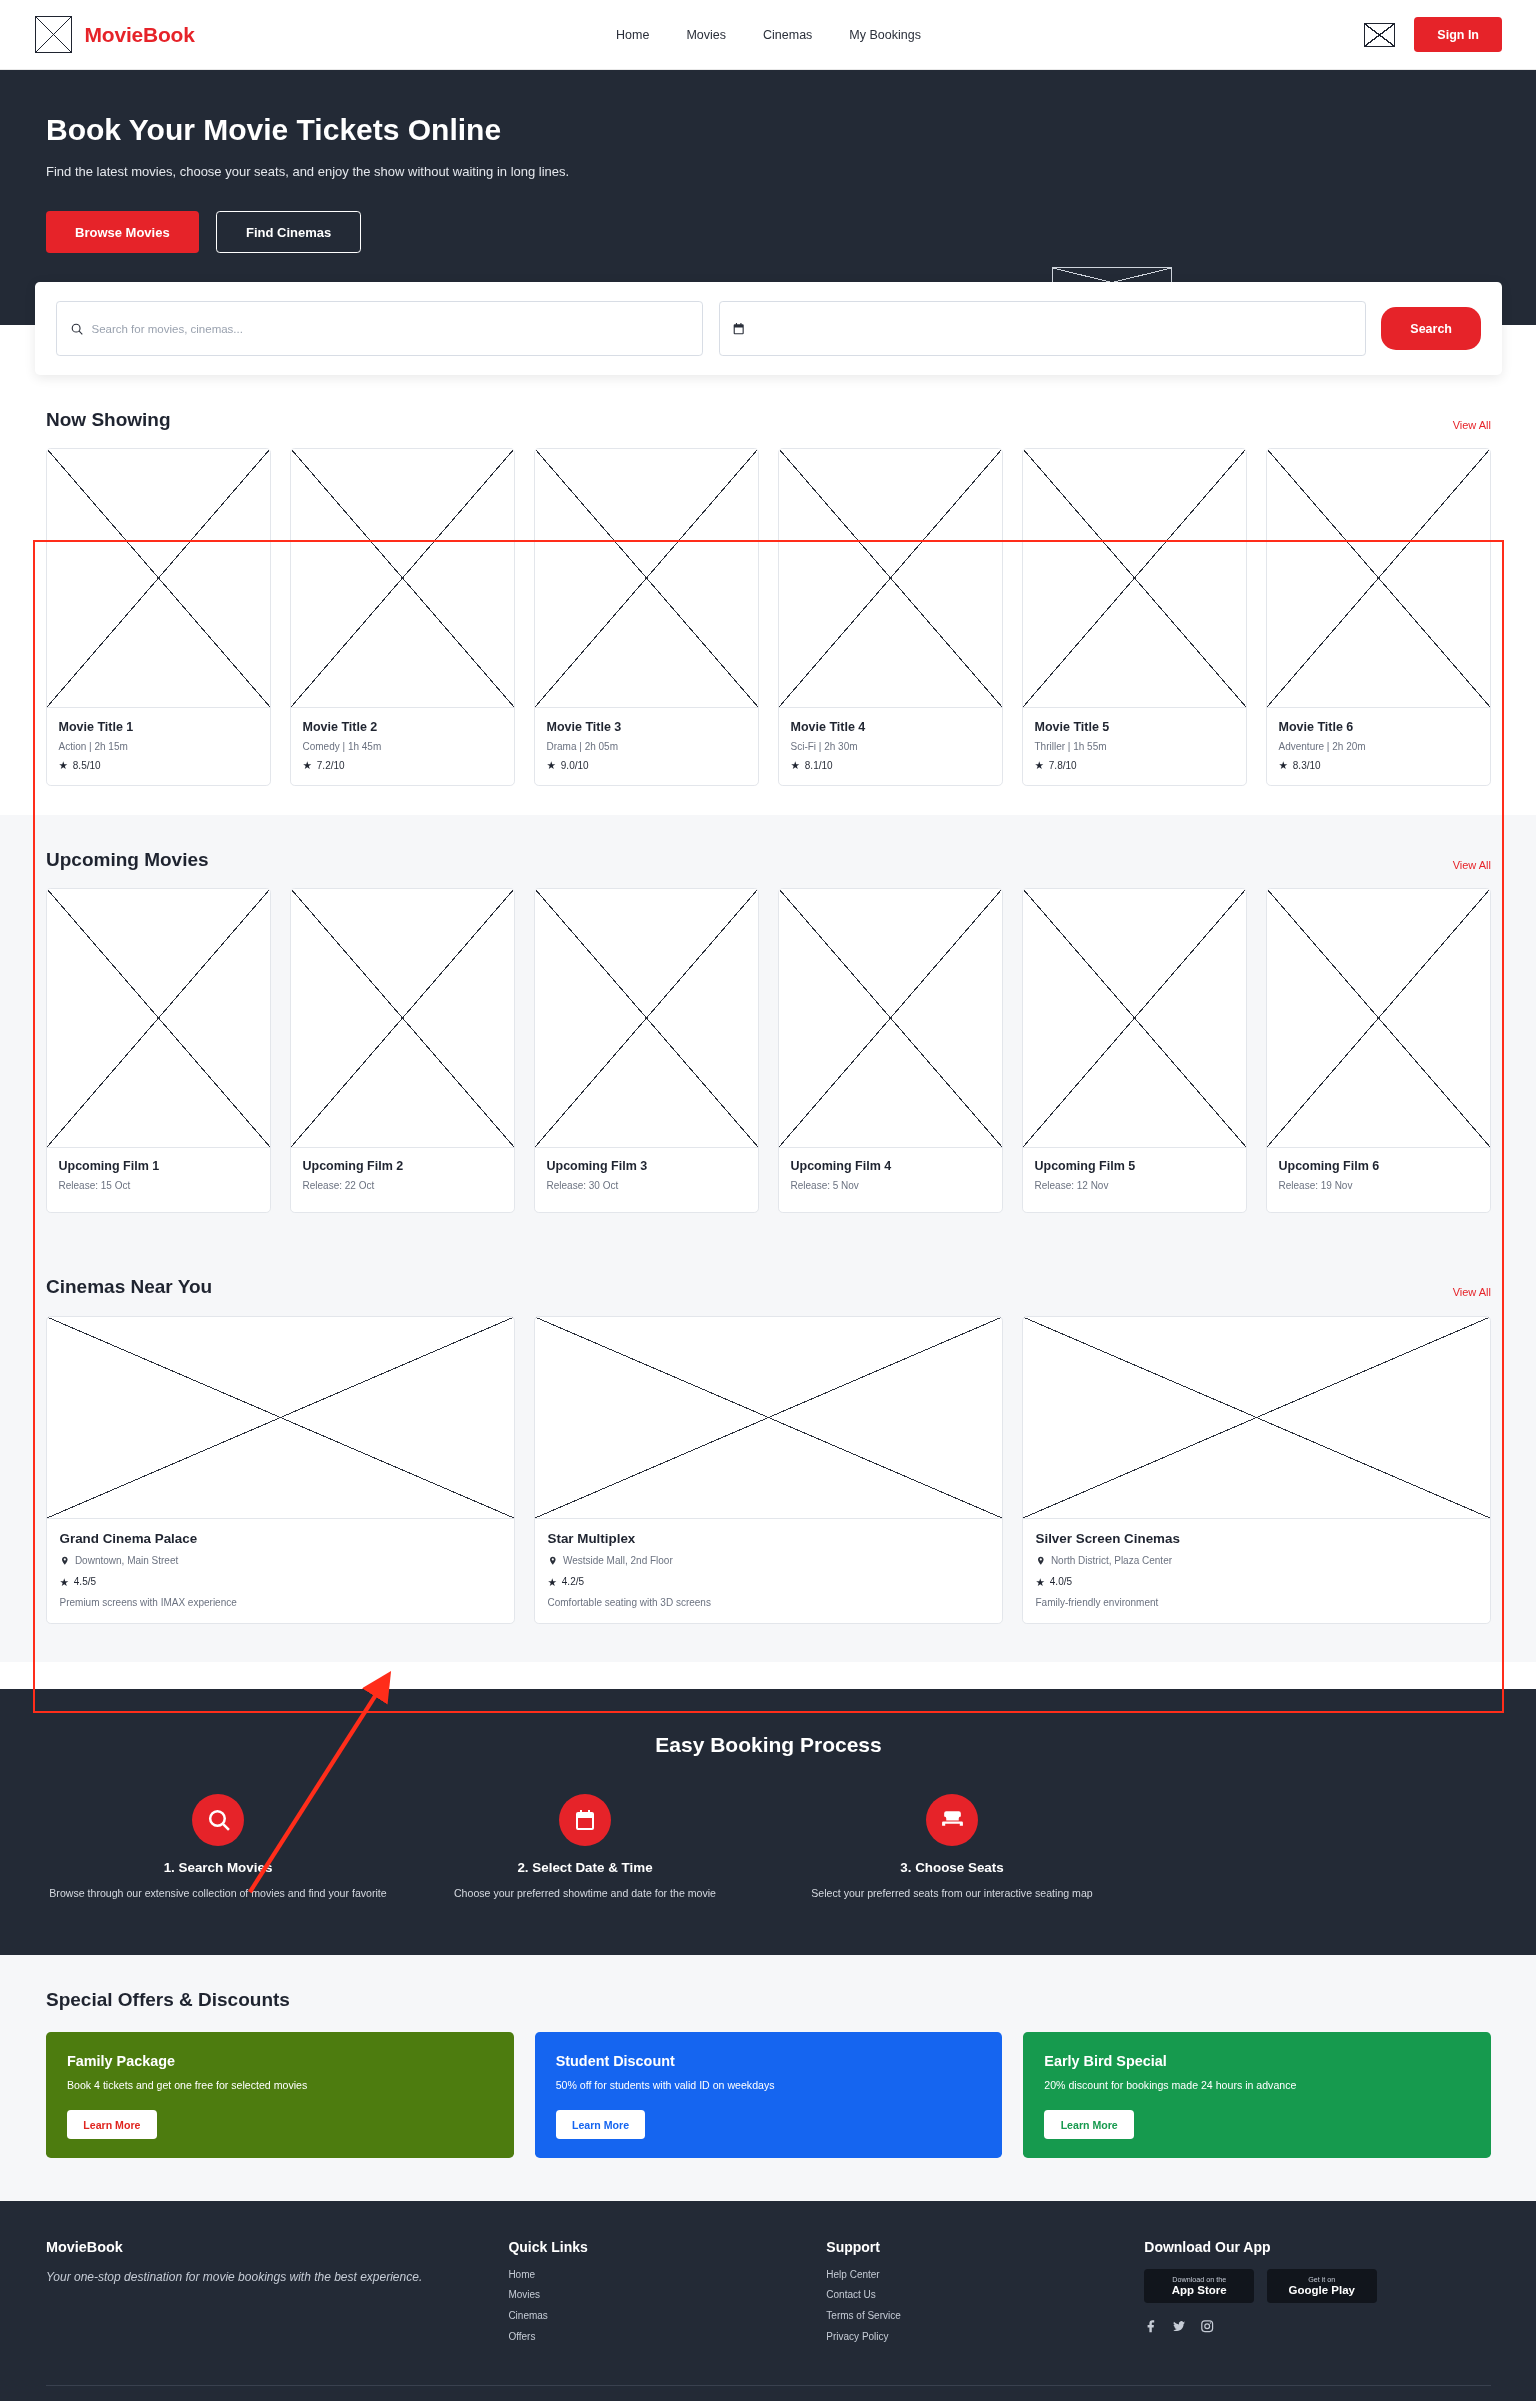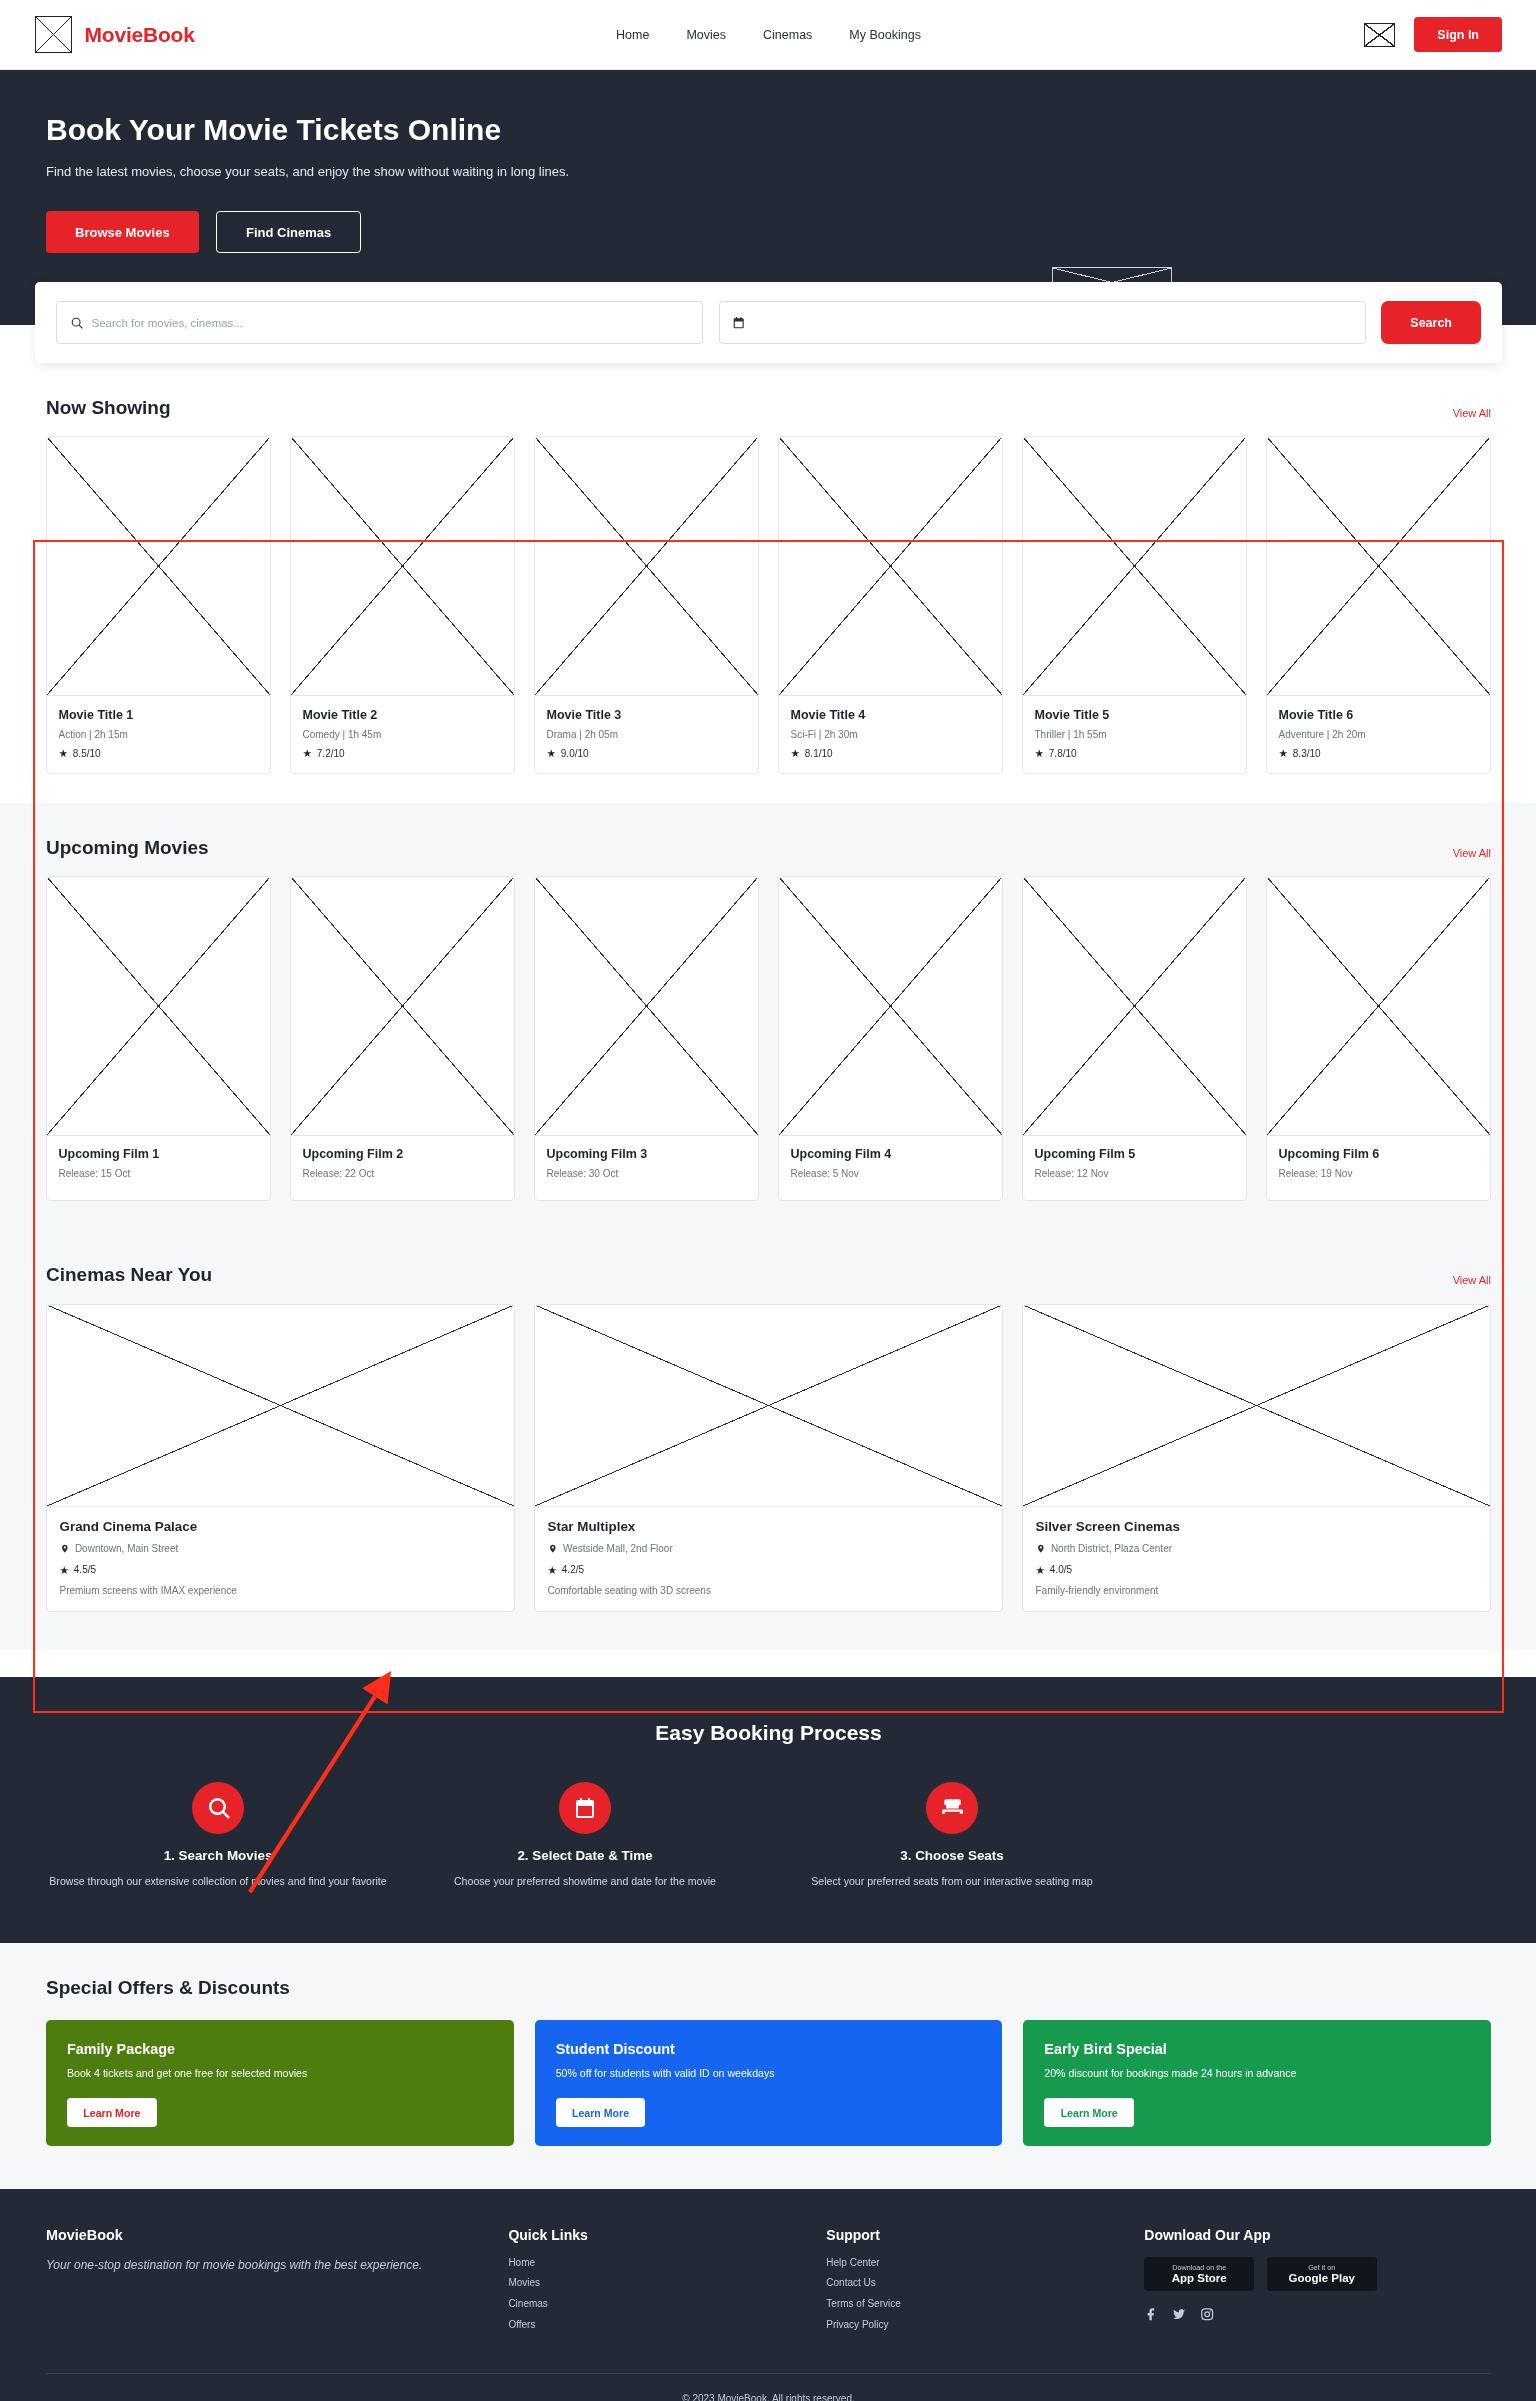"Search for movies, cinemas..." .field { height: 43px -> 55px }
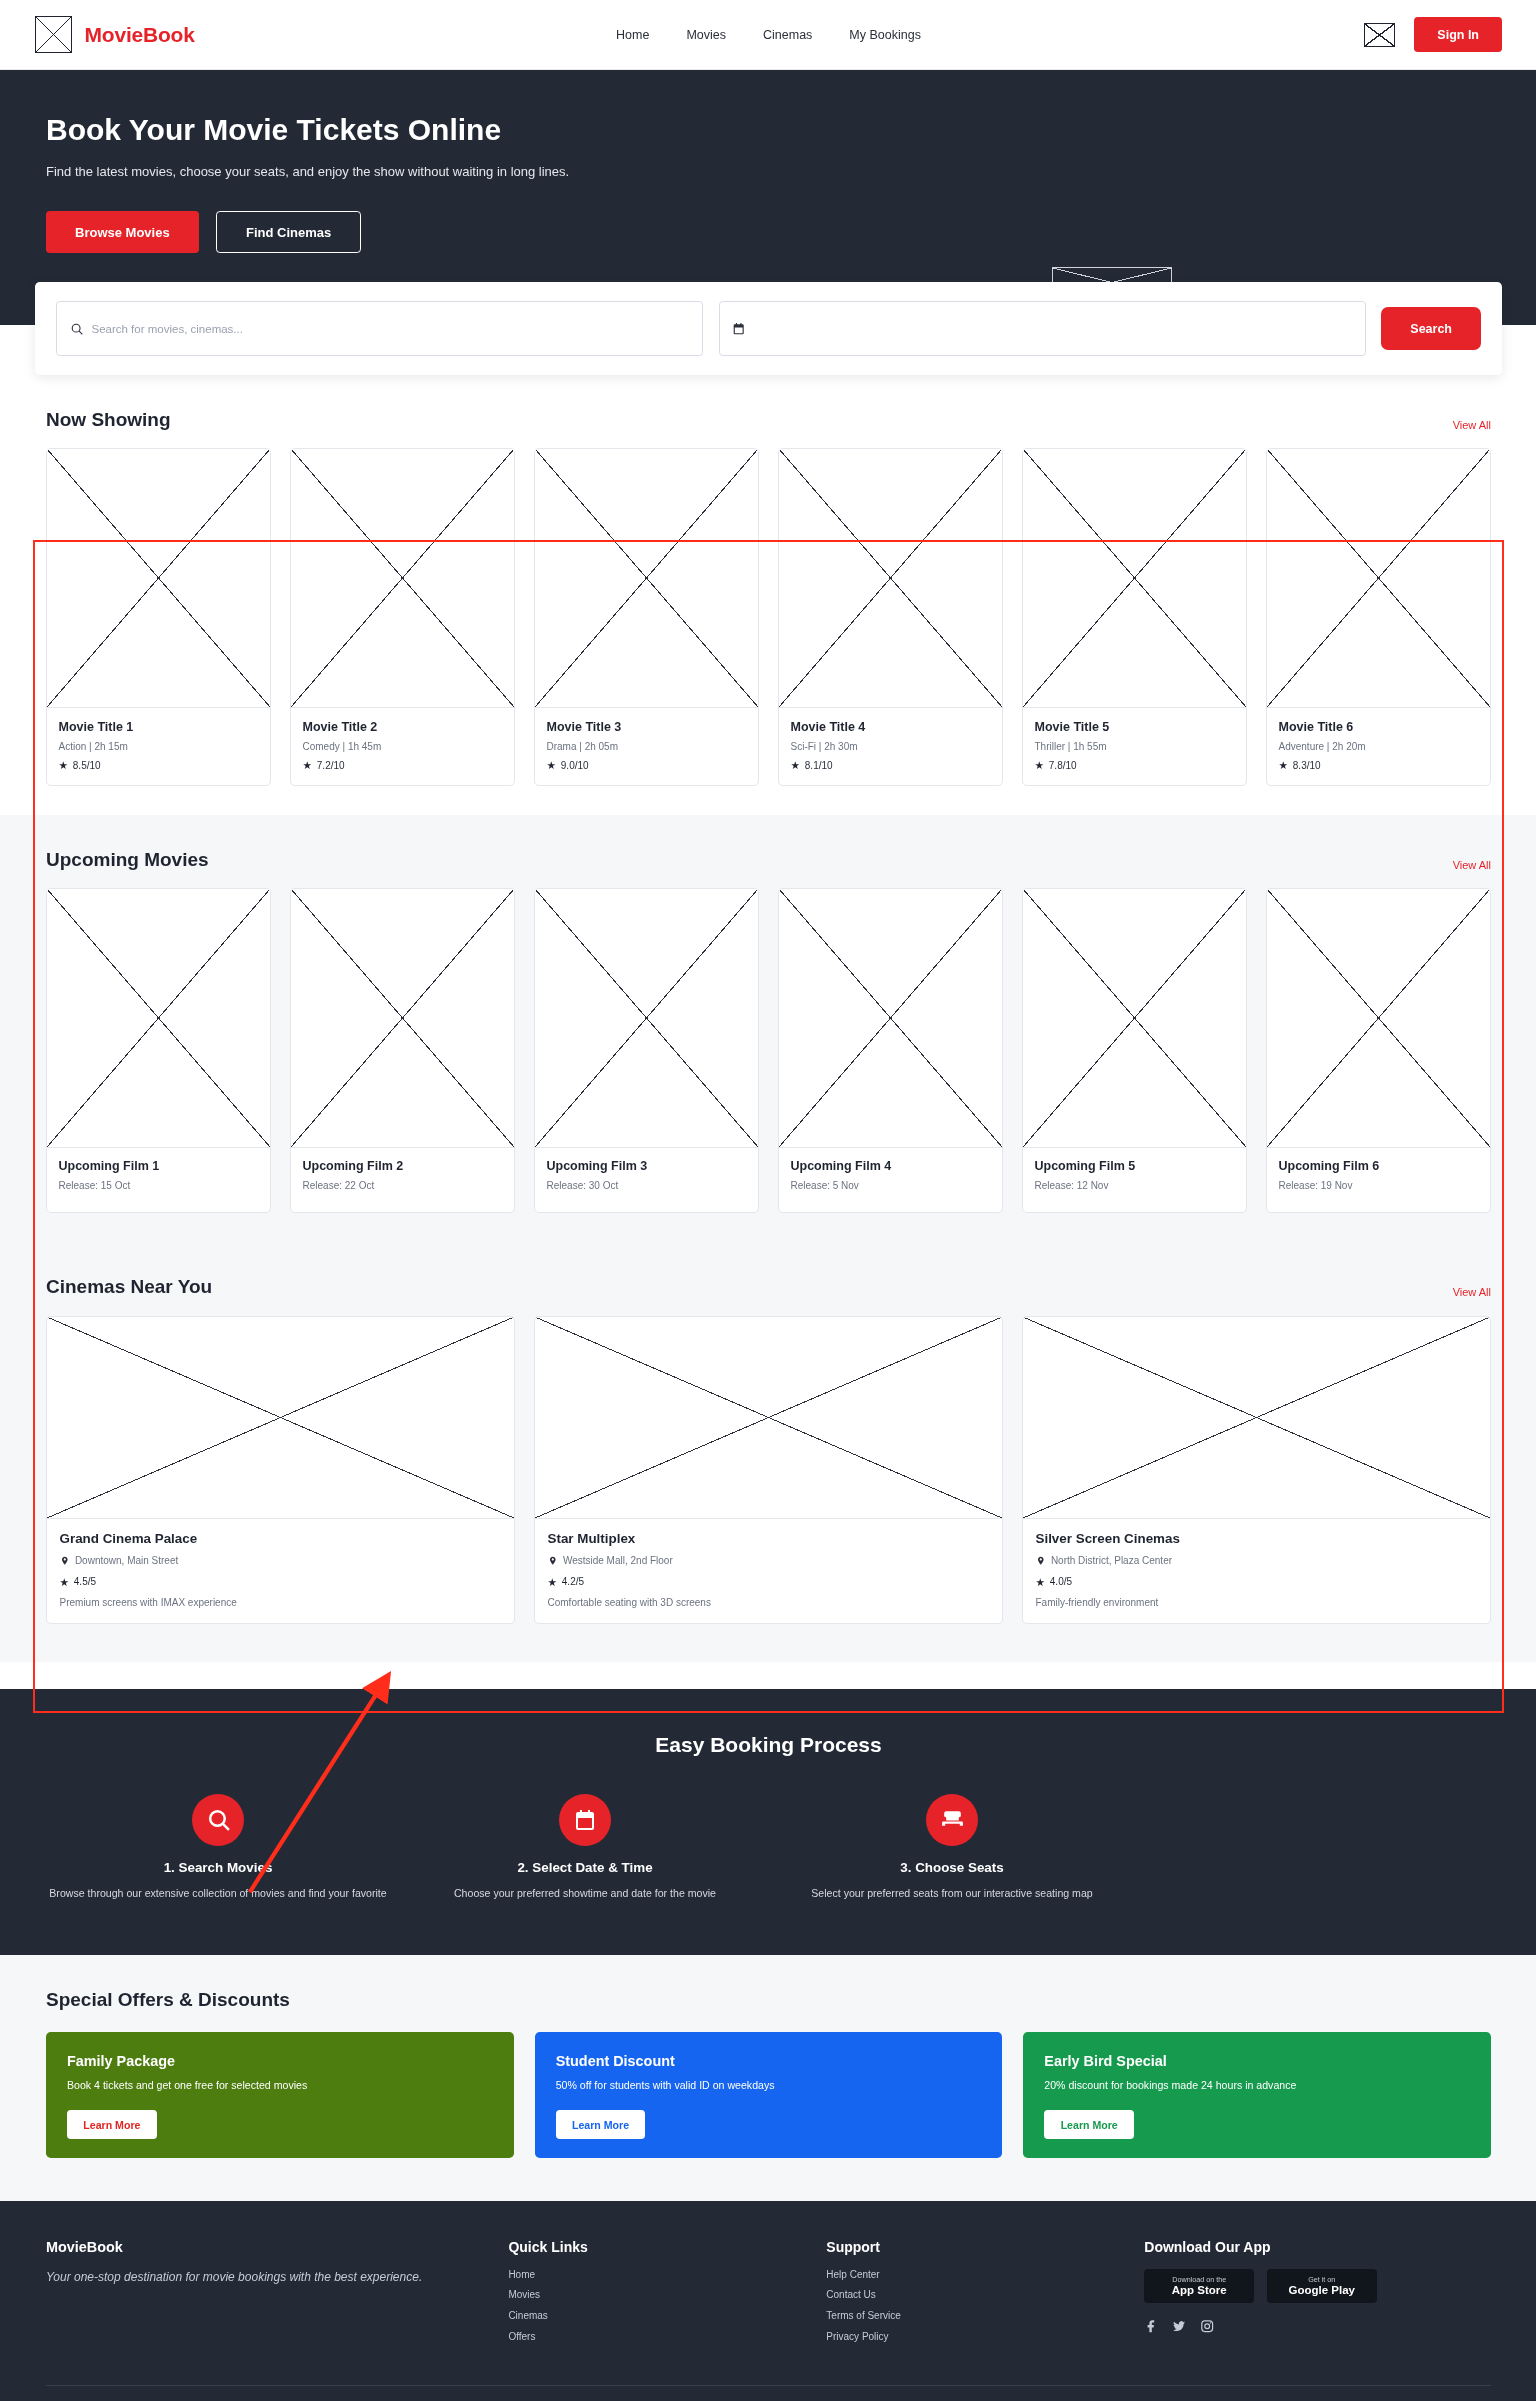"Search" .search-btn { border-radius: 7px -> 15px }
